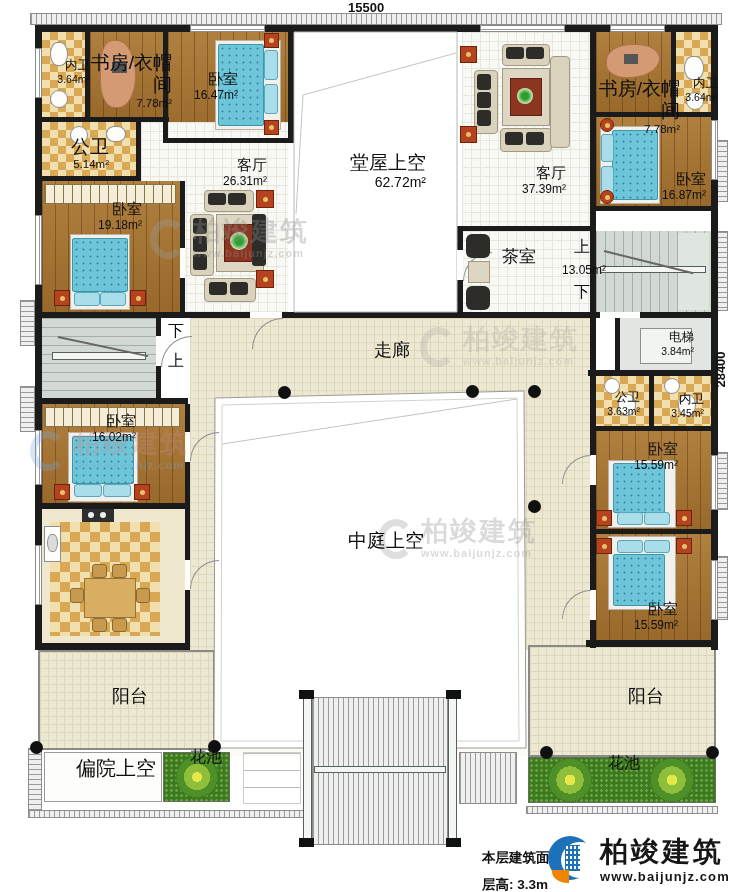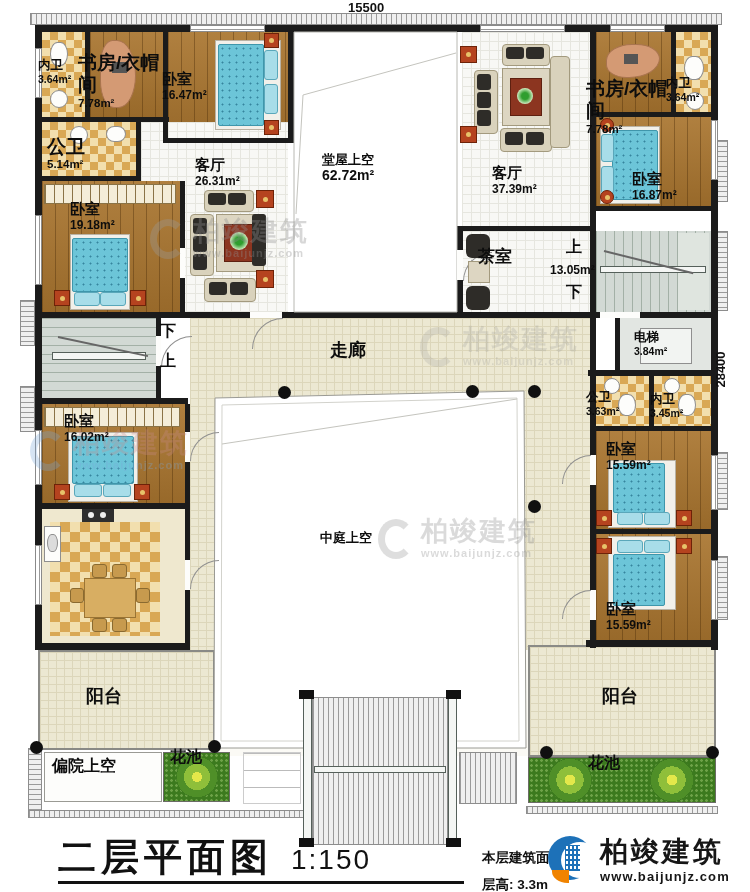"内卫" .rlabel { font-weight: bold -> normal; text-align: left -> right }
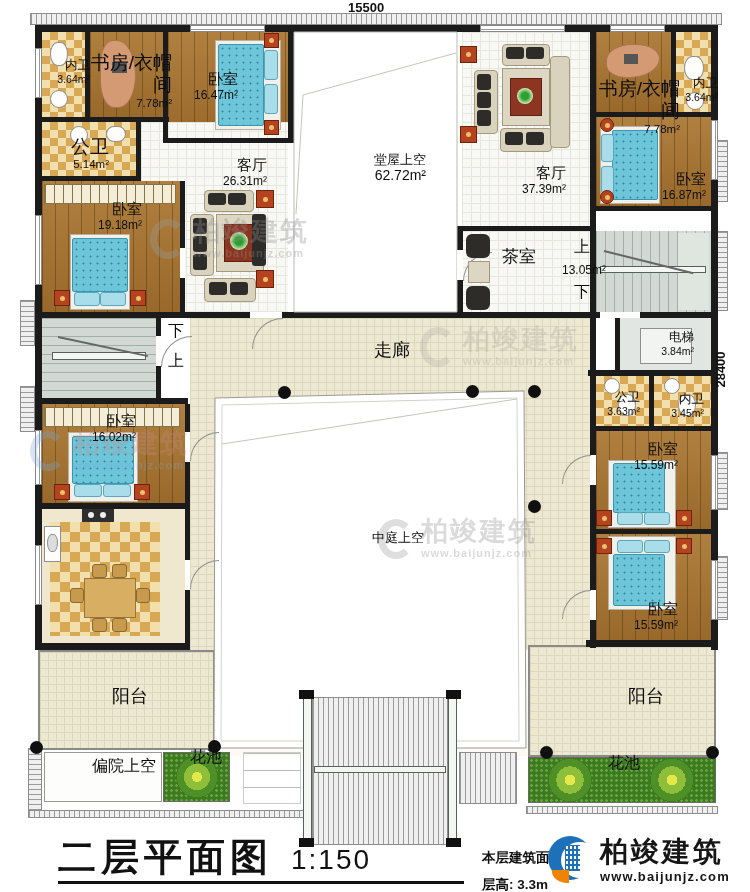"堂屋上空" .xl .rname { font-size: 13px -> 19px }
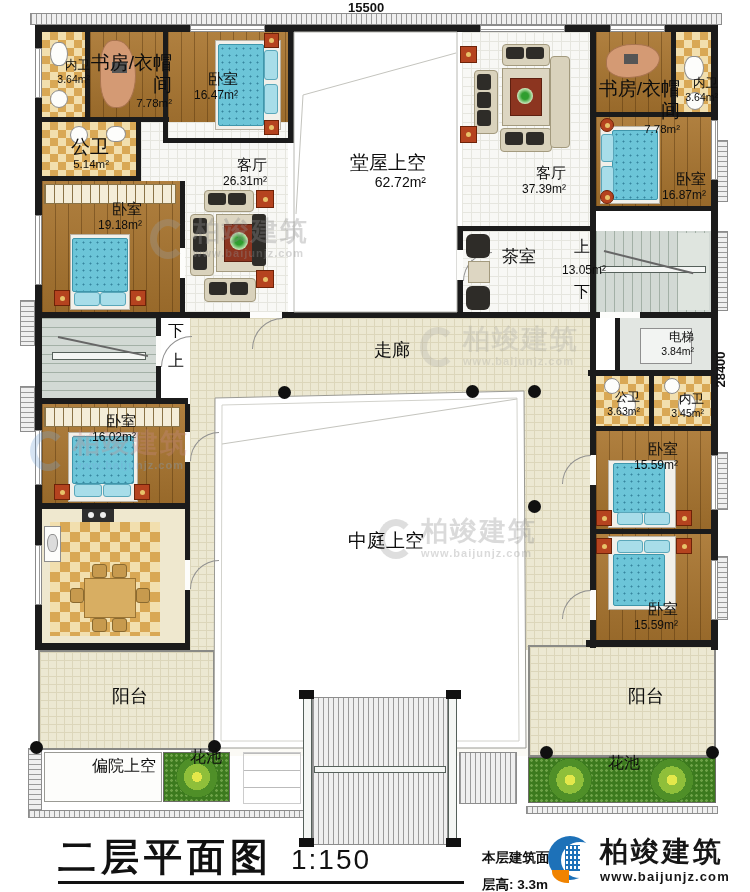"偏院上空" div.rname { font-size: 16px -> 20px }
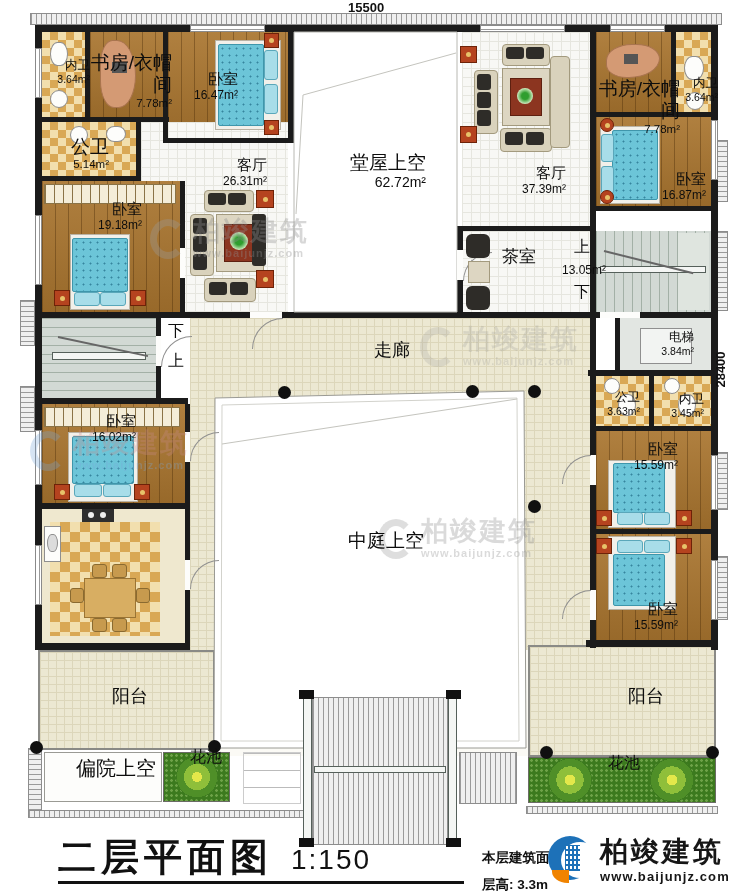"二层平面图" div.title-row { html: <div> <span>二层平面图</span> <span>1:150</span> </div> -> none }
